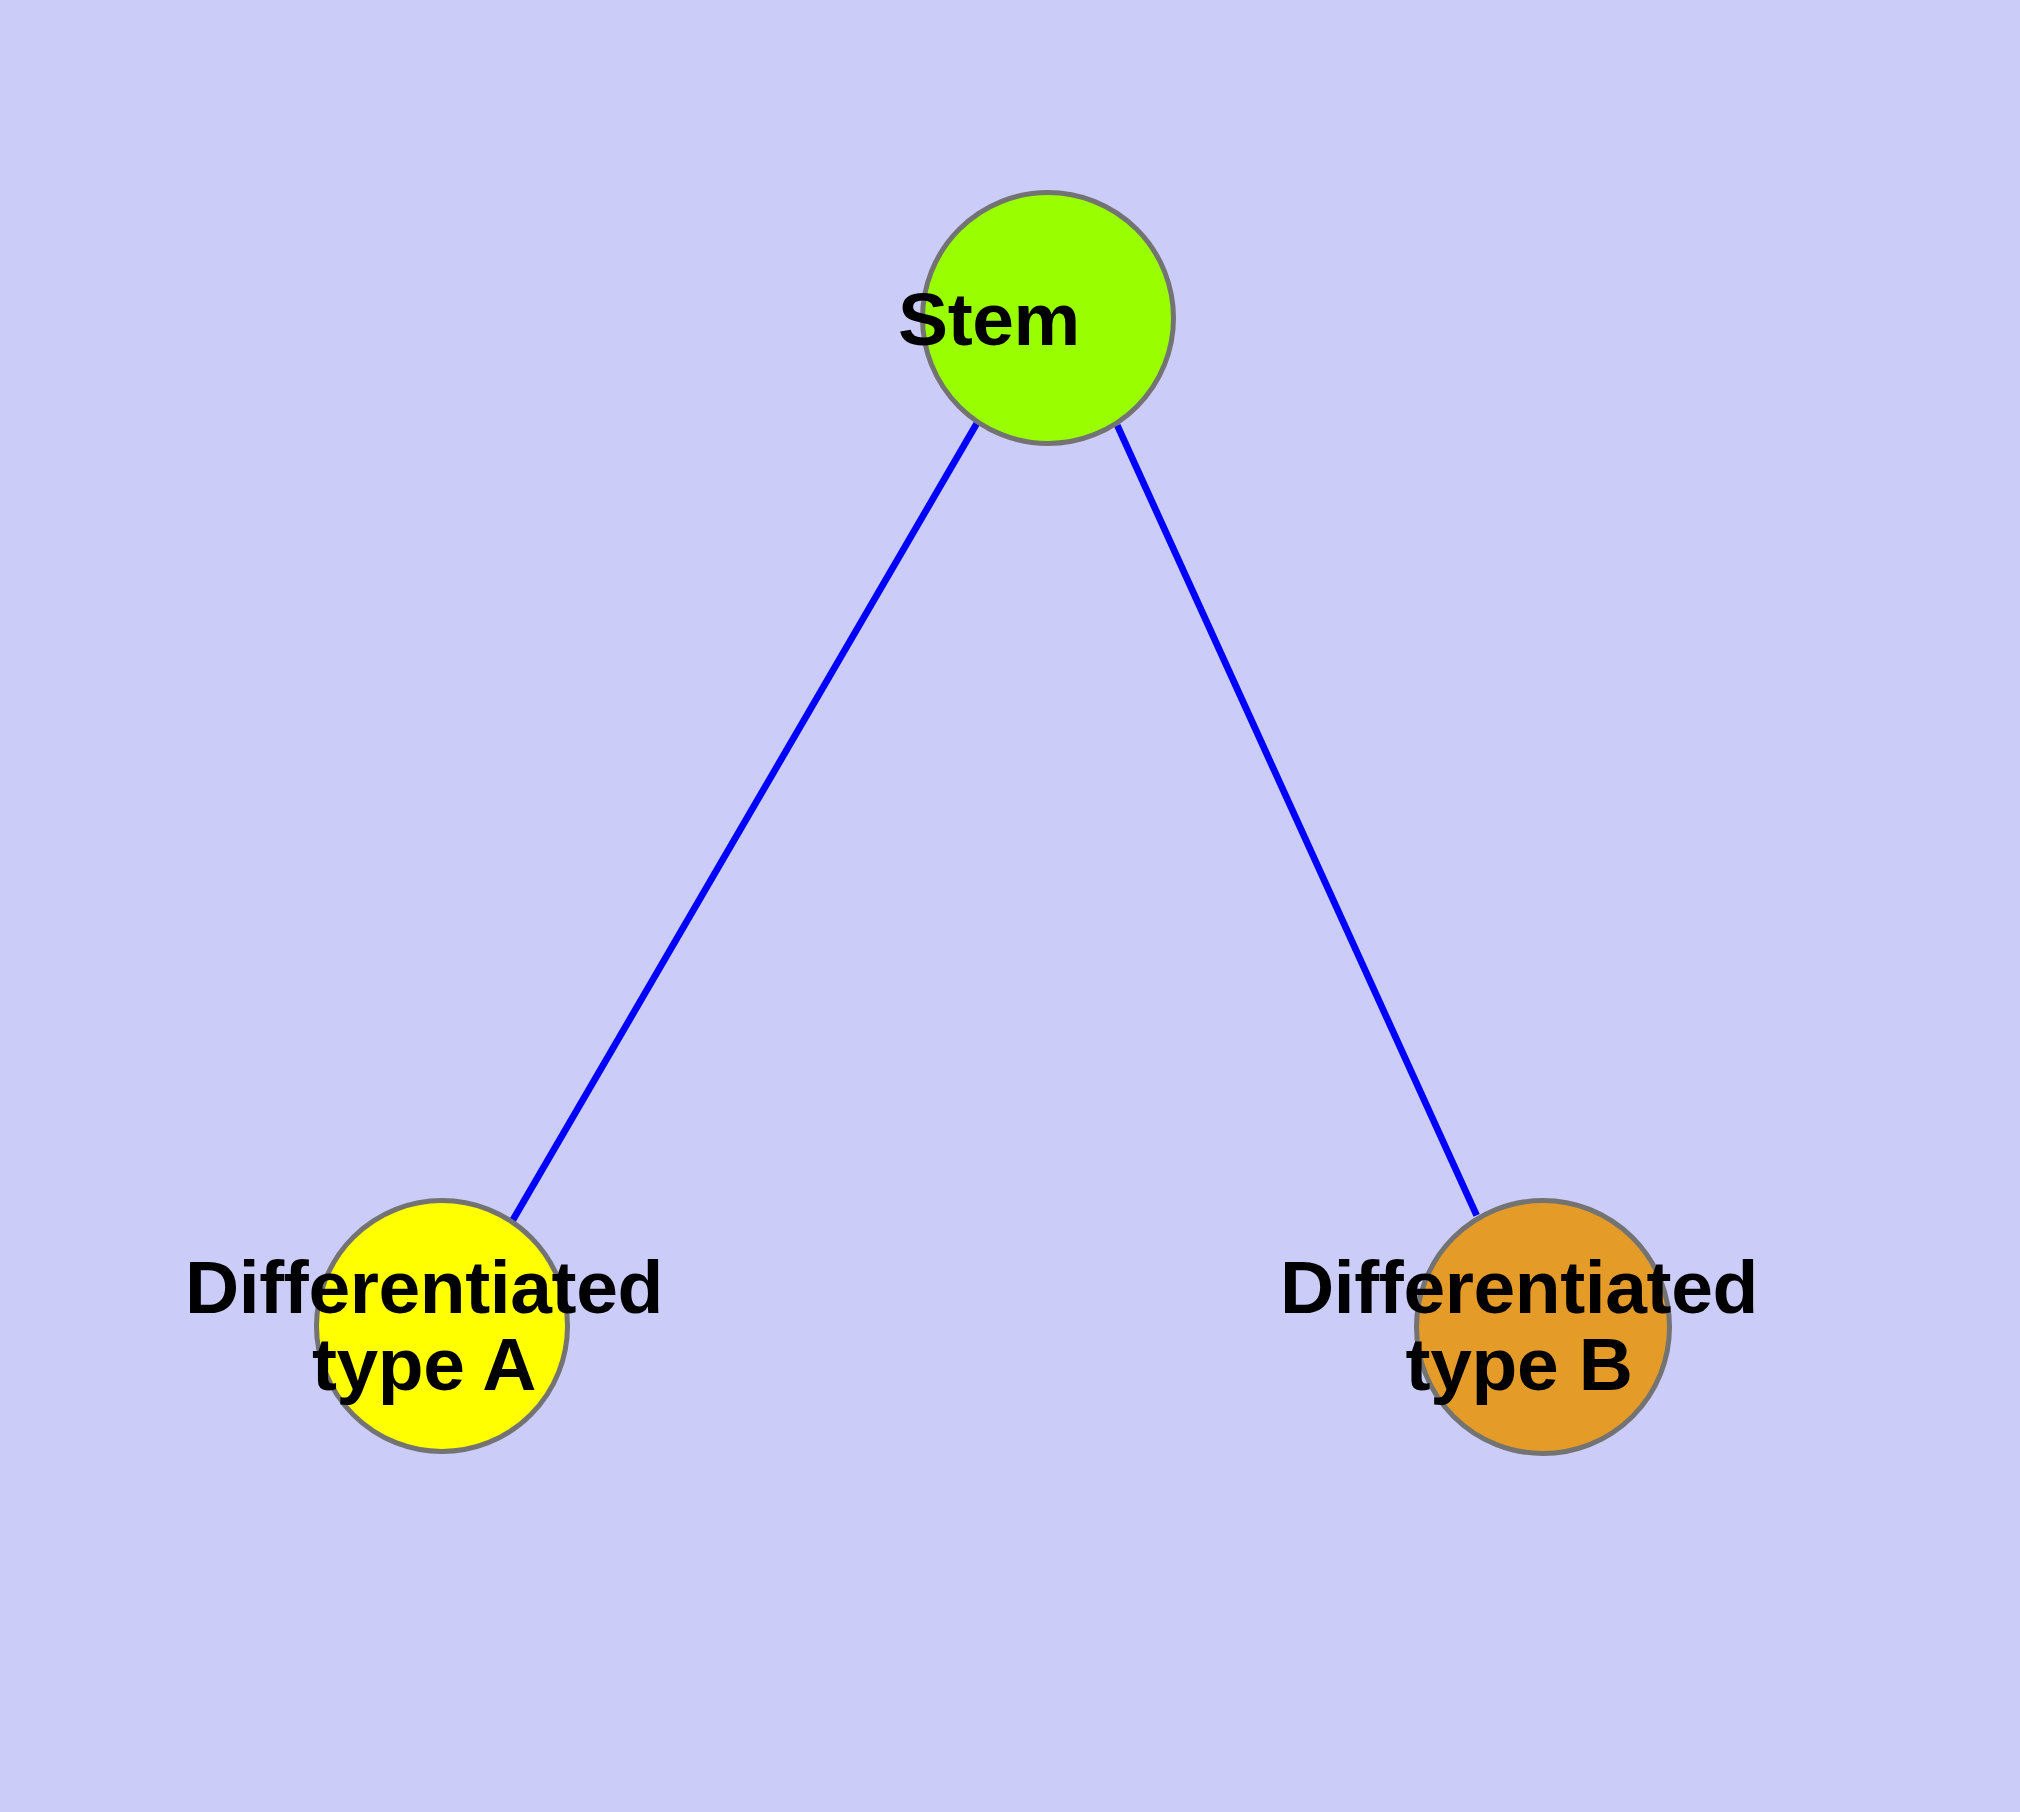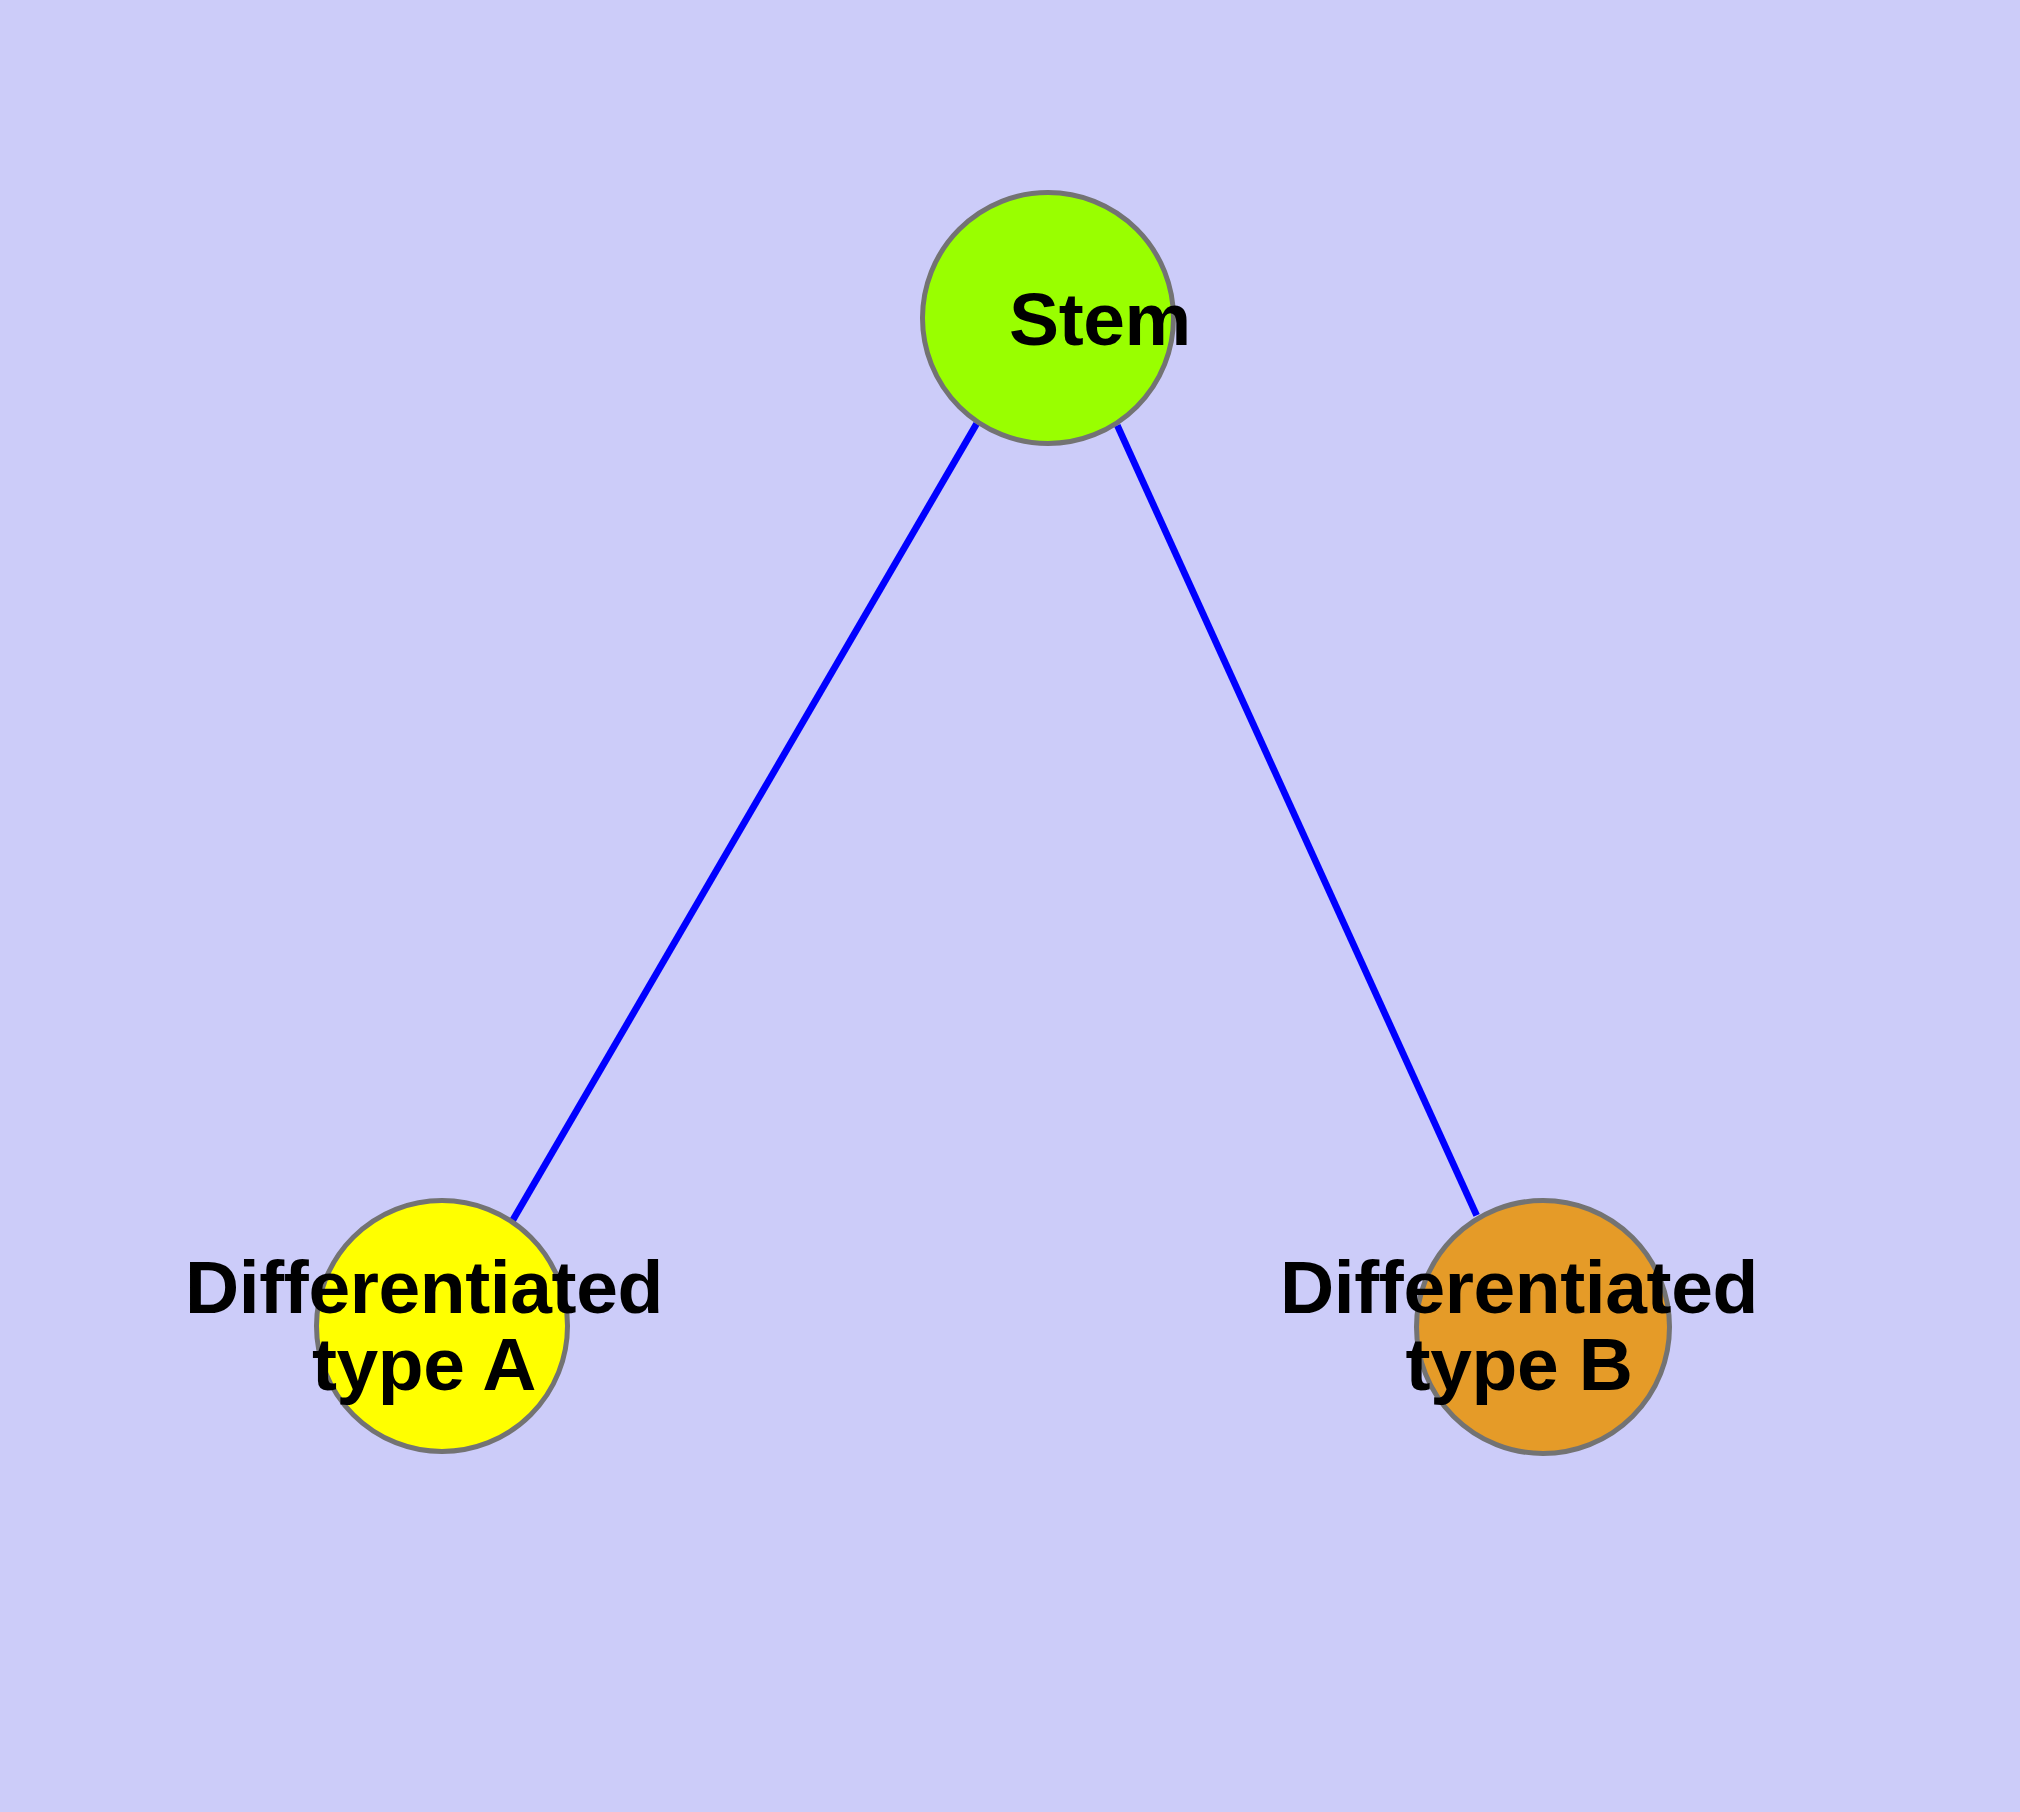"Stem" div.node-label { left: 1100px -> 989px }
